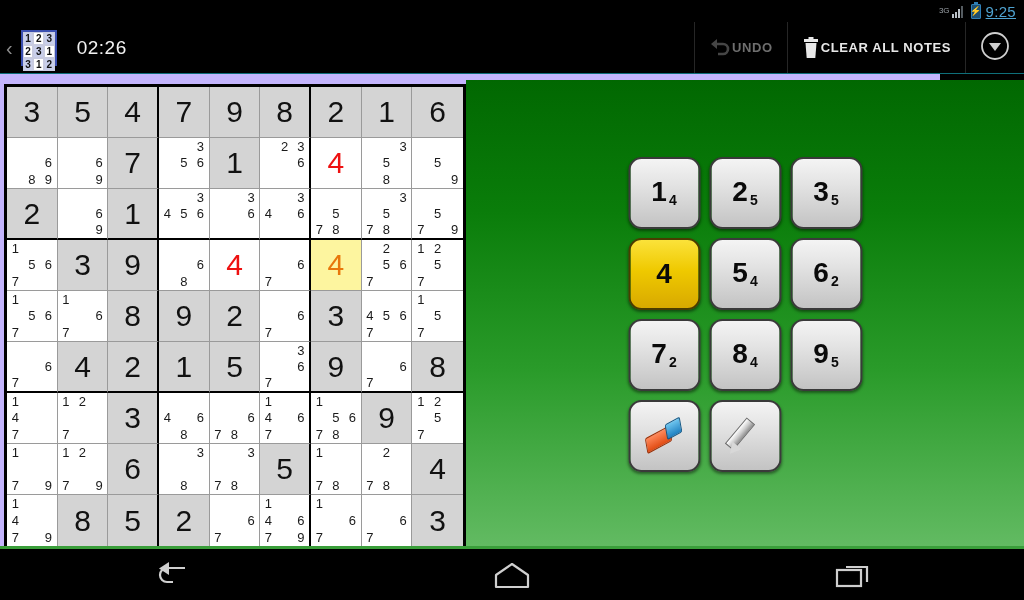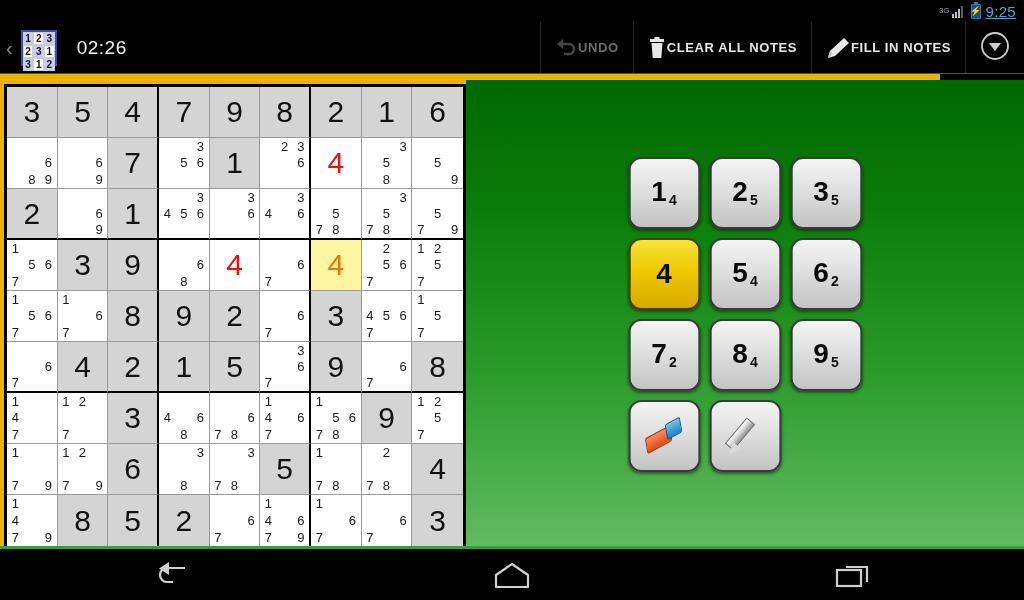"3G" #app { background: #eab308 -> #c4b5fd }
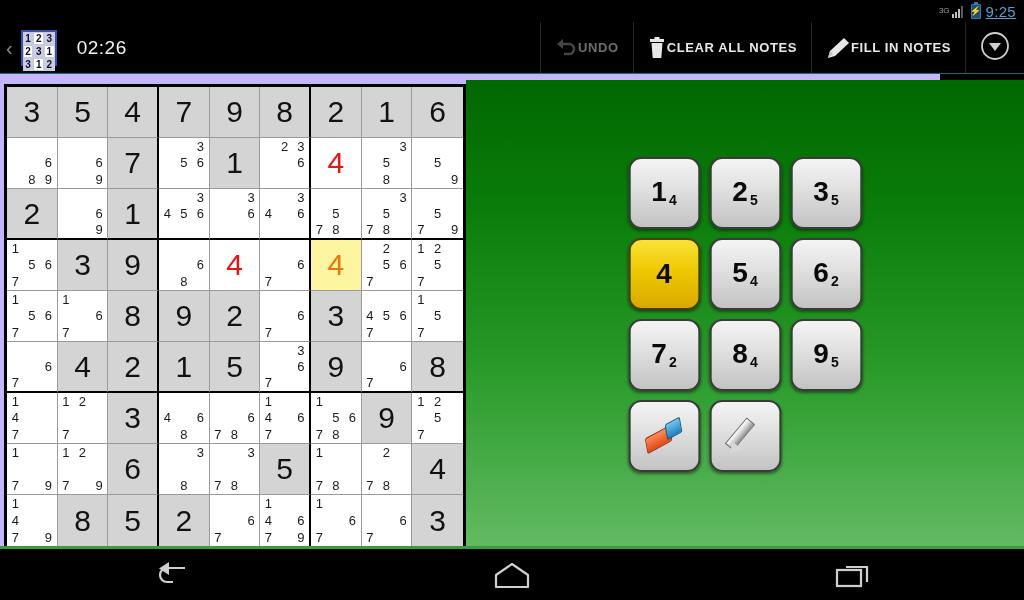"FILL IN NOTES" div.ab-item { html: <div> <span> <svg> <path></path> <path></path> </svg> </span> <span>FILL IN NOTES</span> </div> -> none }
